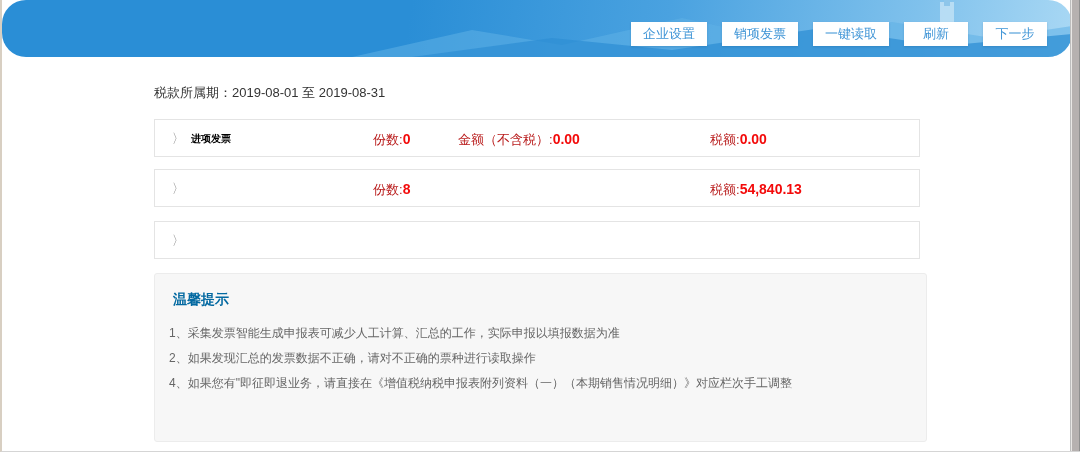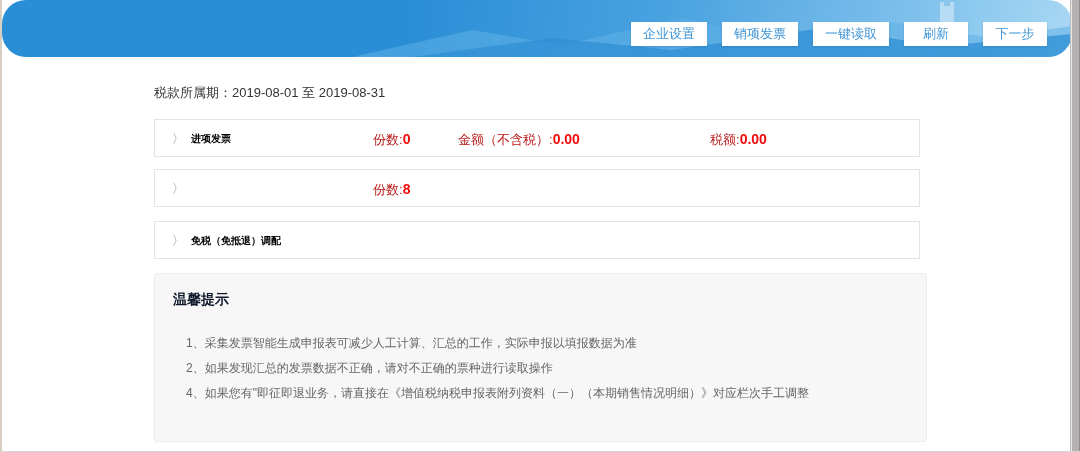"税额:54,840.13" span.stat { html: none -> <span><span>税额:</span><span>54,840.13</span></span> }
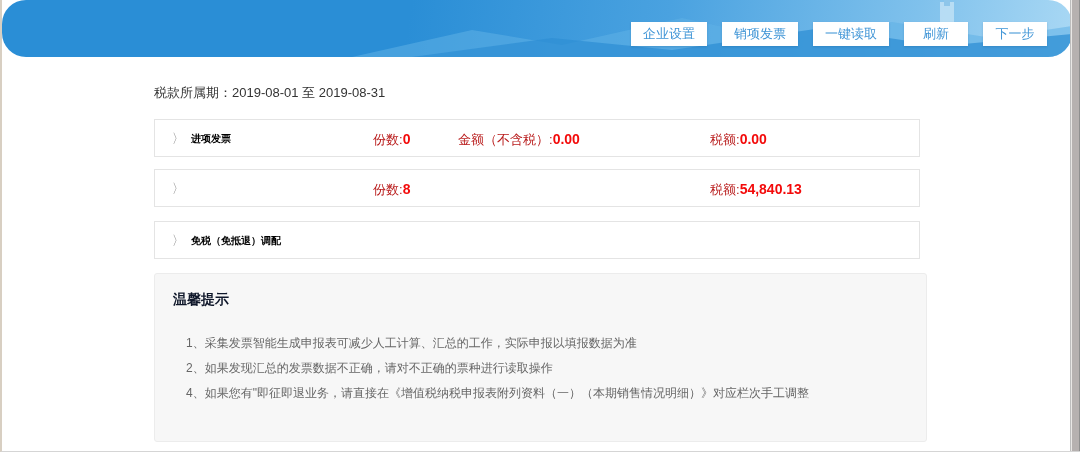"免税（免抵退）调配" span.row-title { html: <span>免税（免抵退）调配</span> -> none }
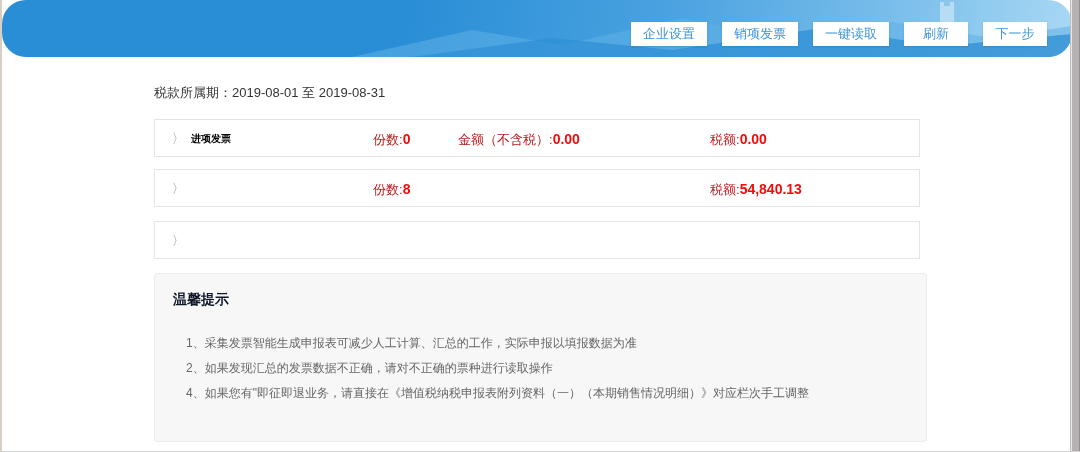"温馨提示" .tips-title { color: #0f172a -> #0369a1; margin: 17px 0 22px 18px -> 17px 0 12px 18px }
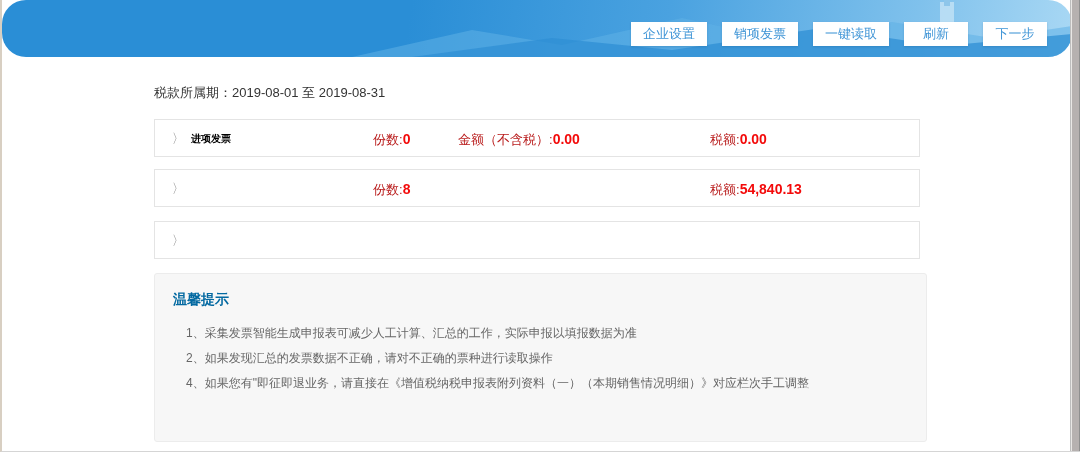"1、采集发票智能生成申报表可减少人工计算、汇总的工作，实际申报以填报数据为准" .tip-item { margin-left: 31px -> 14px }
